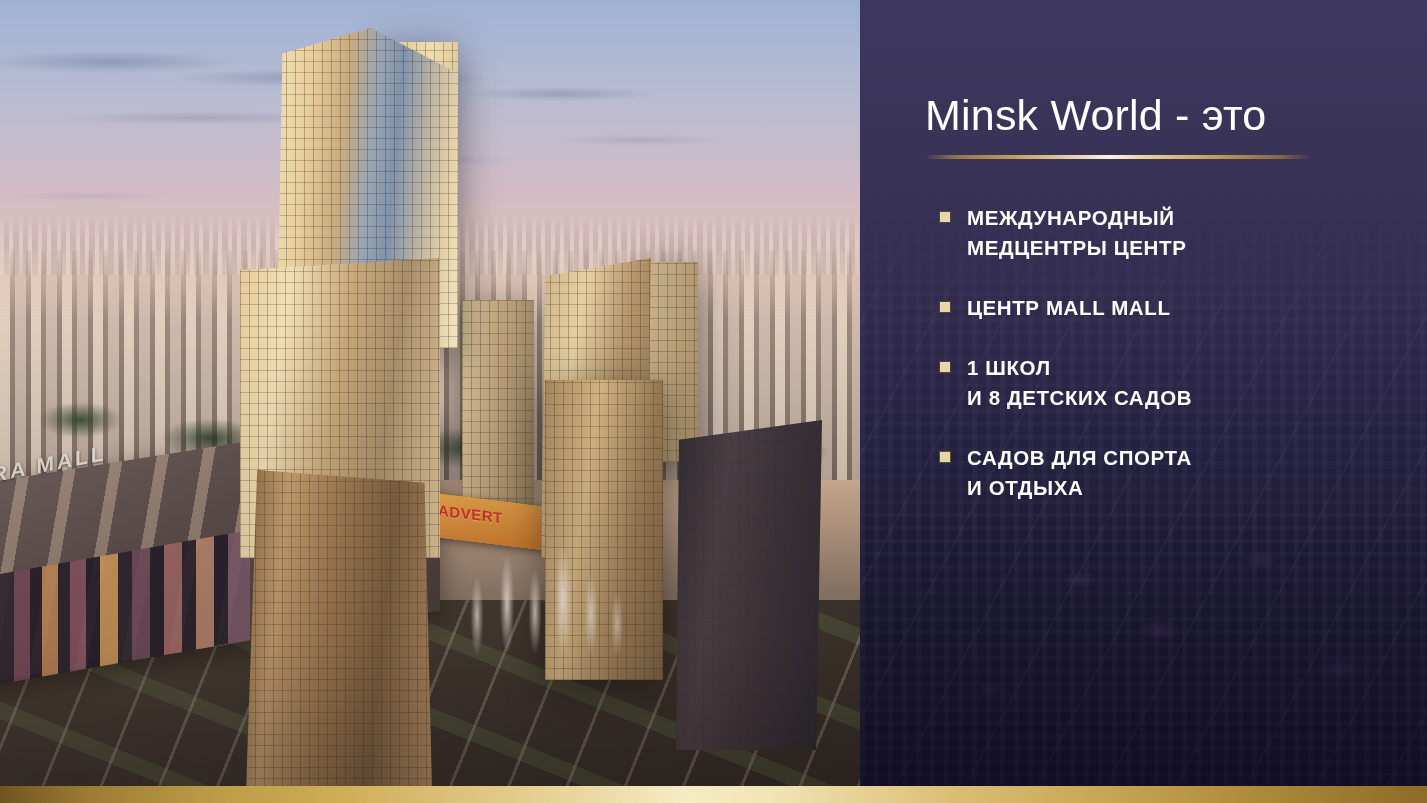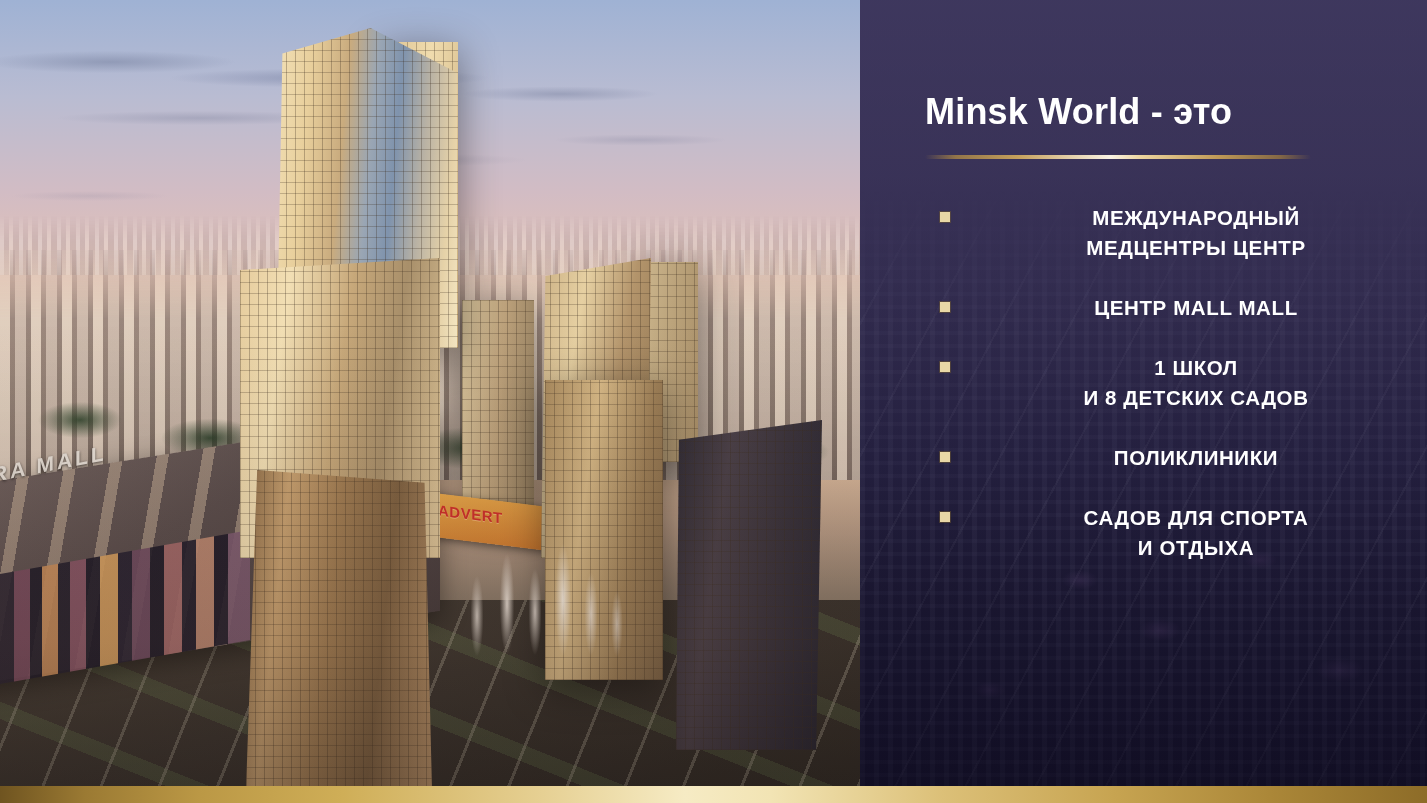"Minsk World - это" .panel-title { font-size: 36px -> 43px; font-weight: 700 -> 400 }
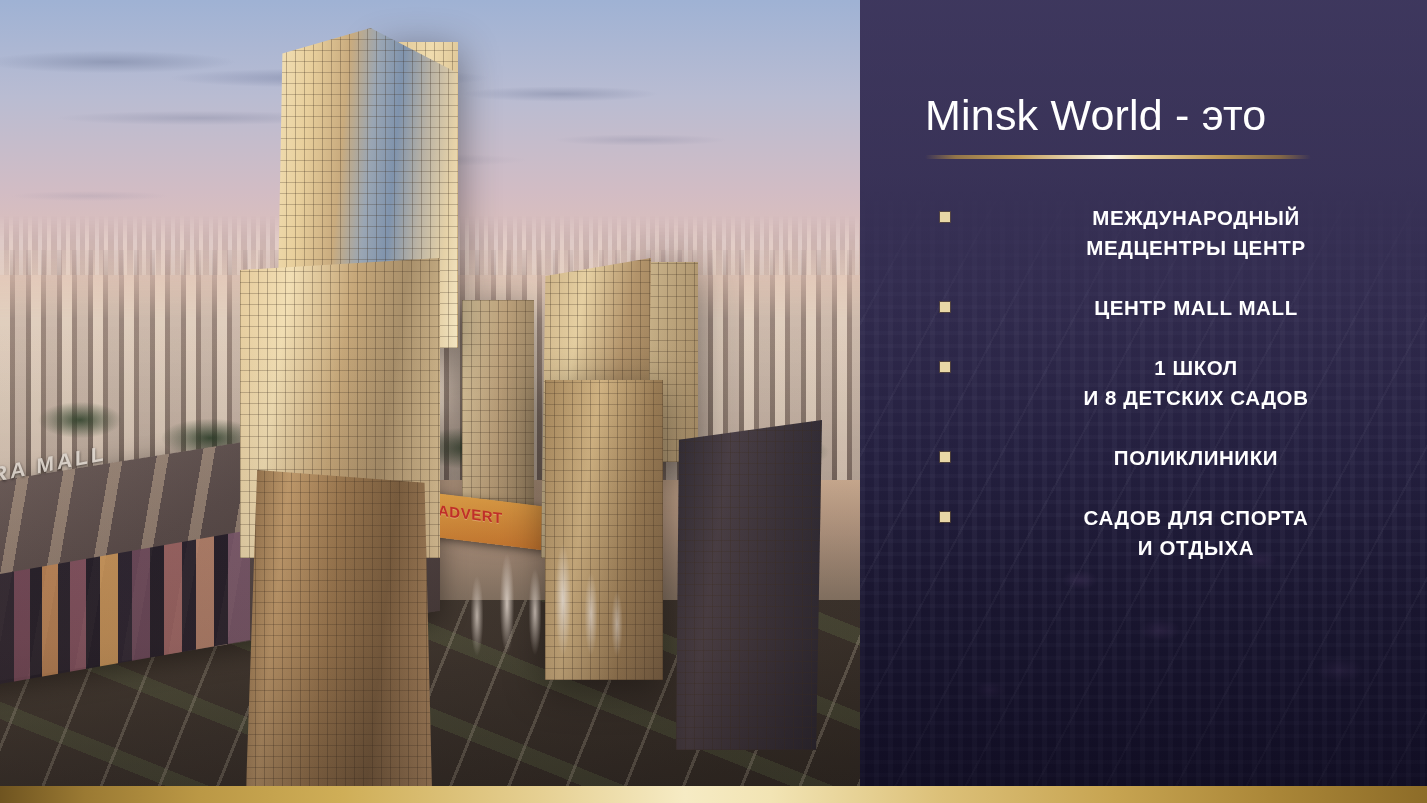"МЕЖДУНАРОДНЫЙ" .bullet { text-align: center -> none }
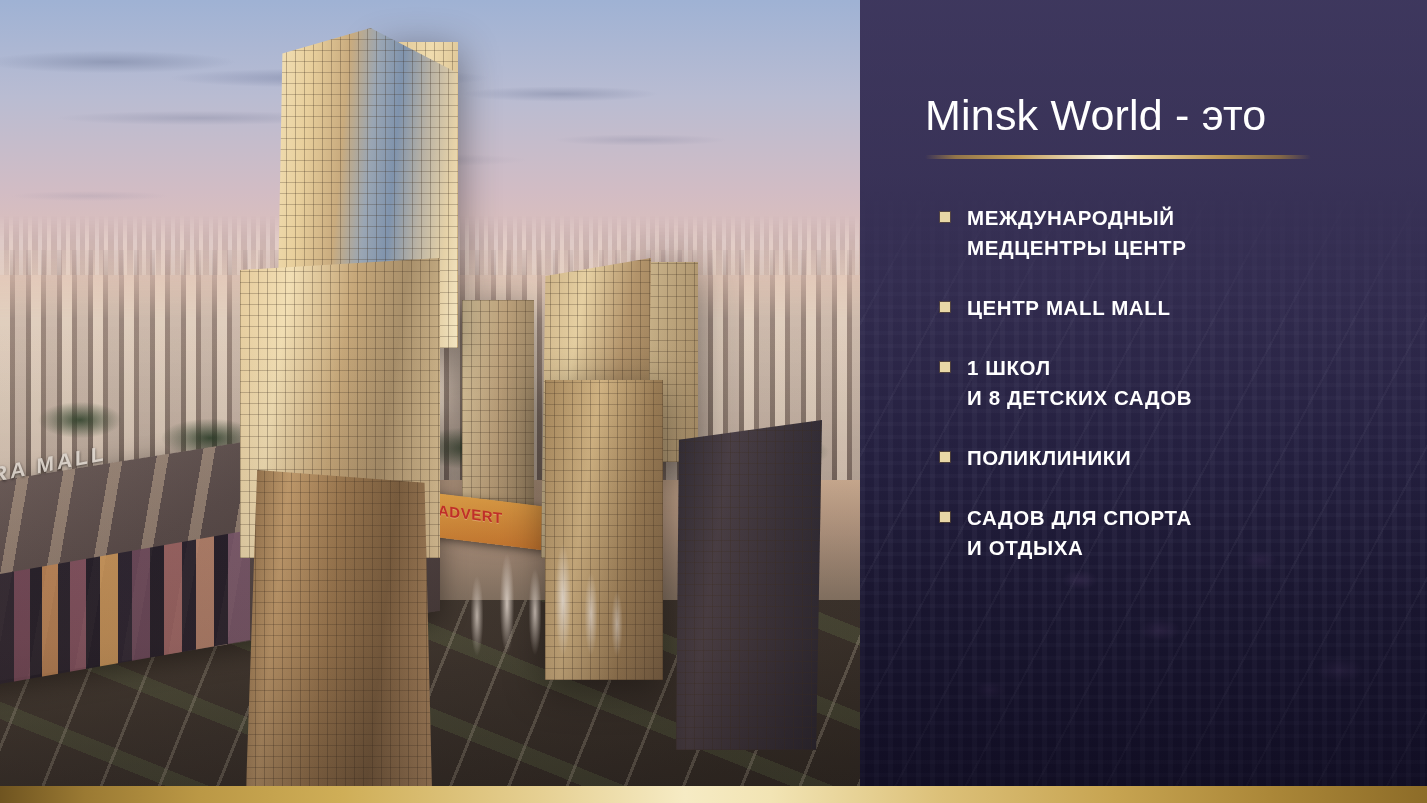"ПОЛИКЛИНИКИ" div.bullet-line { html: <div>ПОЛИКЛИНИКИ</div> -> none }
